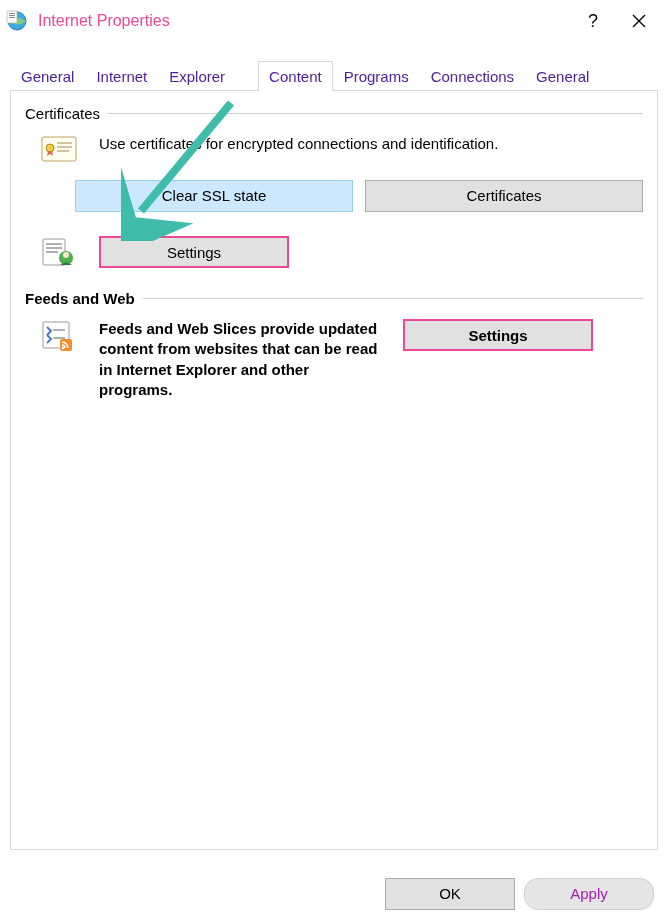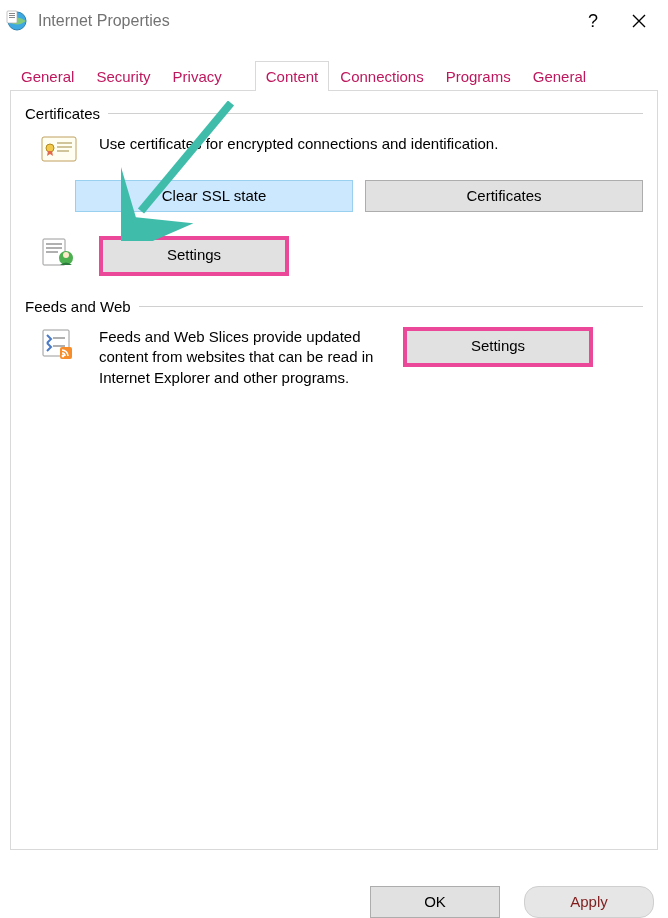"Internet Properties" .titlebar-title { color: #737373 -> #ec4899 }
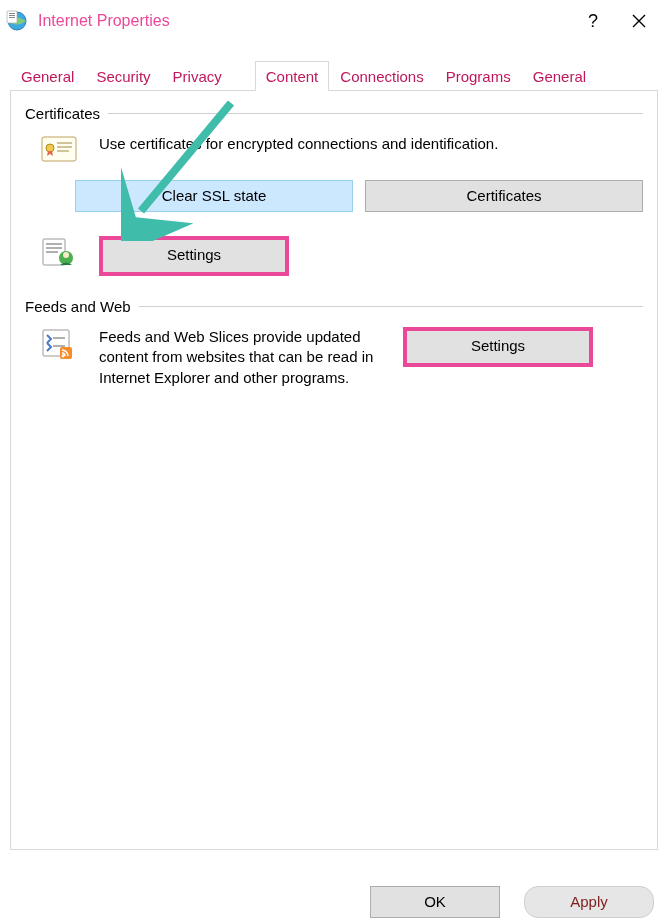"General" .tab { color: #be185d -> #4c1d95 }
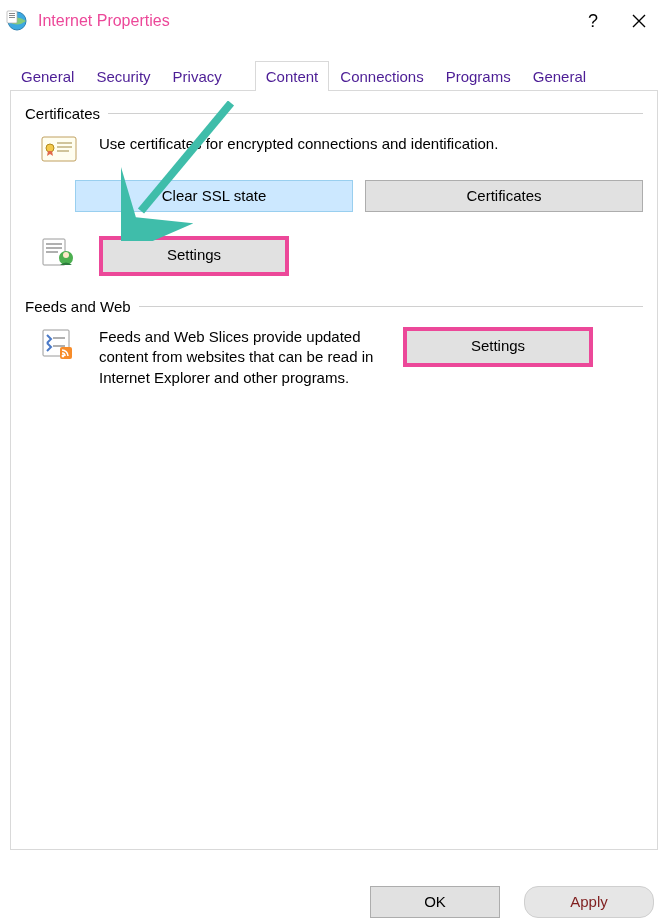"Security" div.tab { text: Security -> Internet }
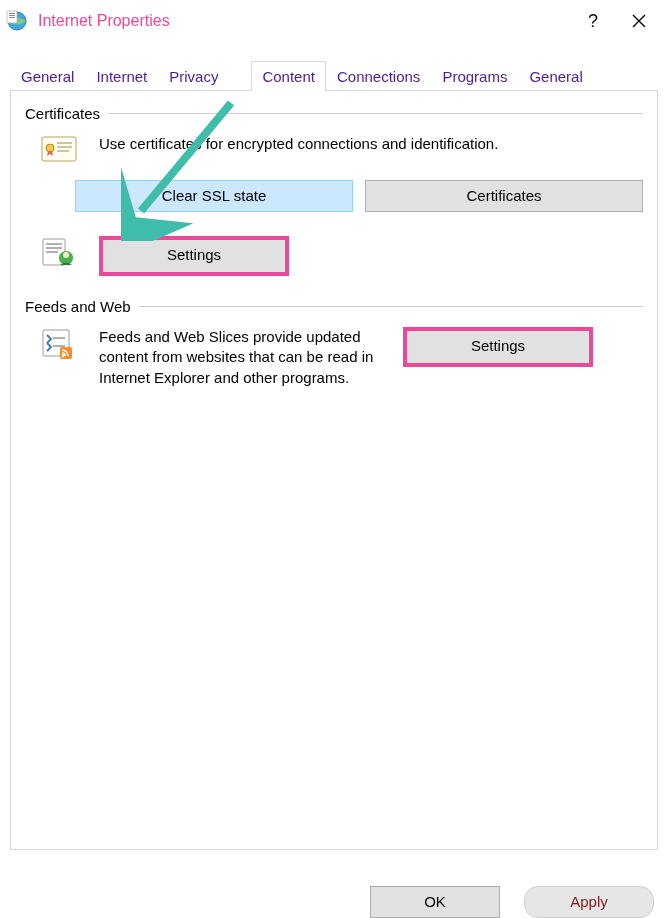"Privacy" div.tab { text: Privacy -> Explorer }
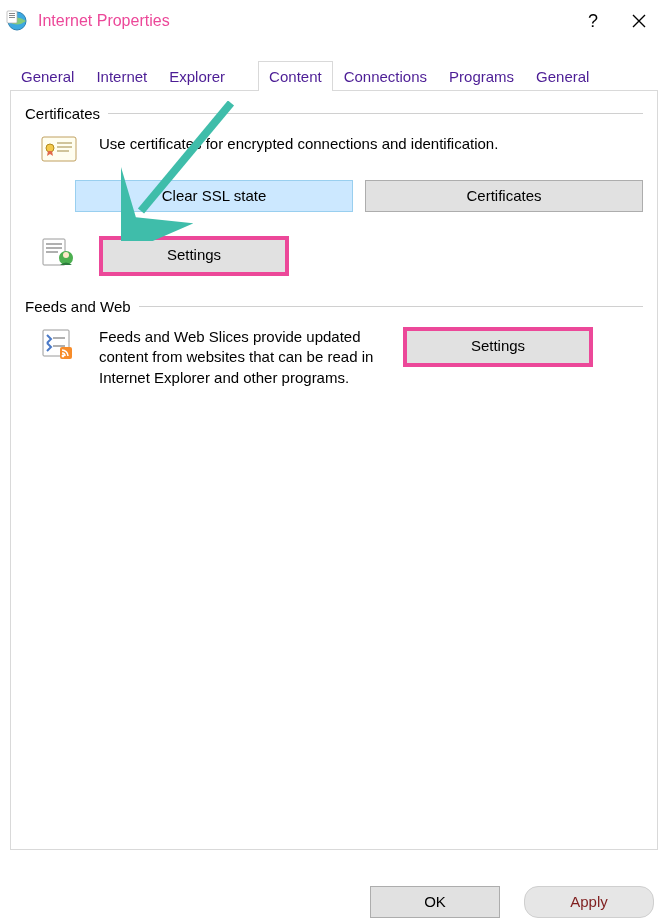"Connections" div.tab { order: before "Programs" -> after "Programs" }
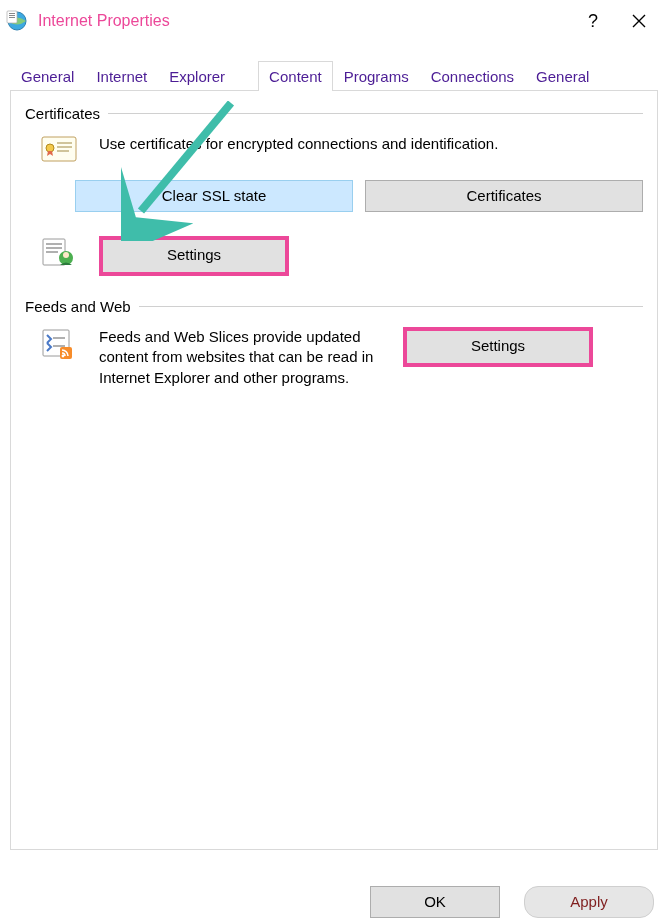"Settings" .side-btn { border: 4px solid #ec4899 -> 2px solid #ec4899; height: 40px -> 32px }
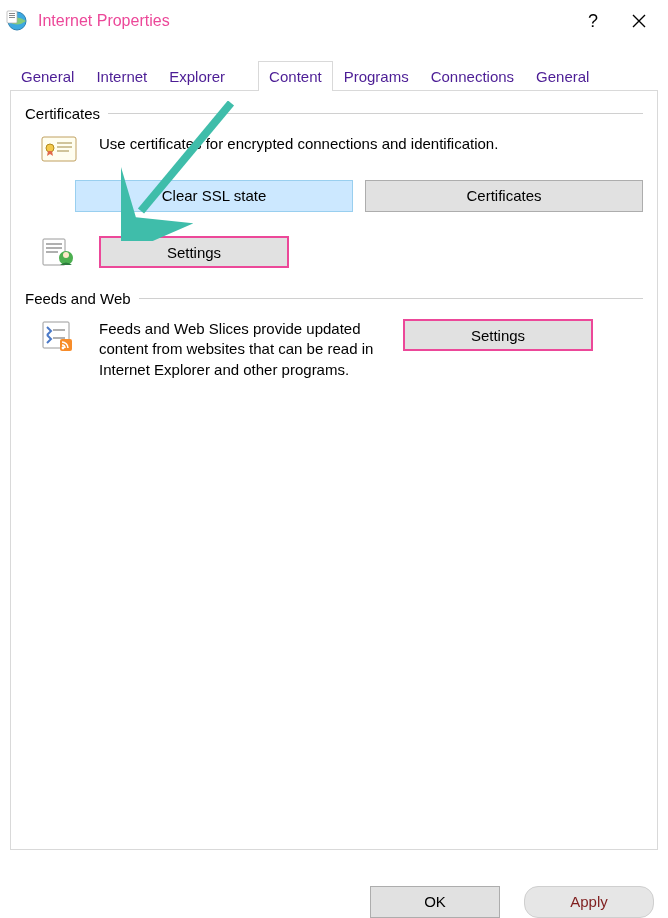"Feeds and Web" div.group { font-weight: none -> bold }
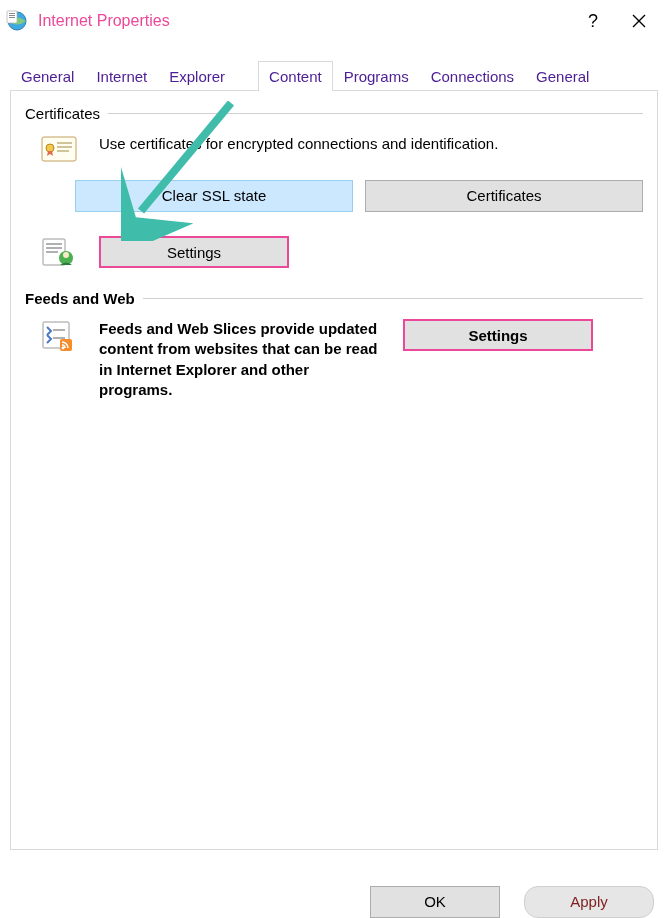"OK" .footer { align-items: flex-end -> center; gap: 24px -> 9px }
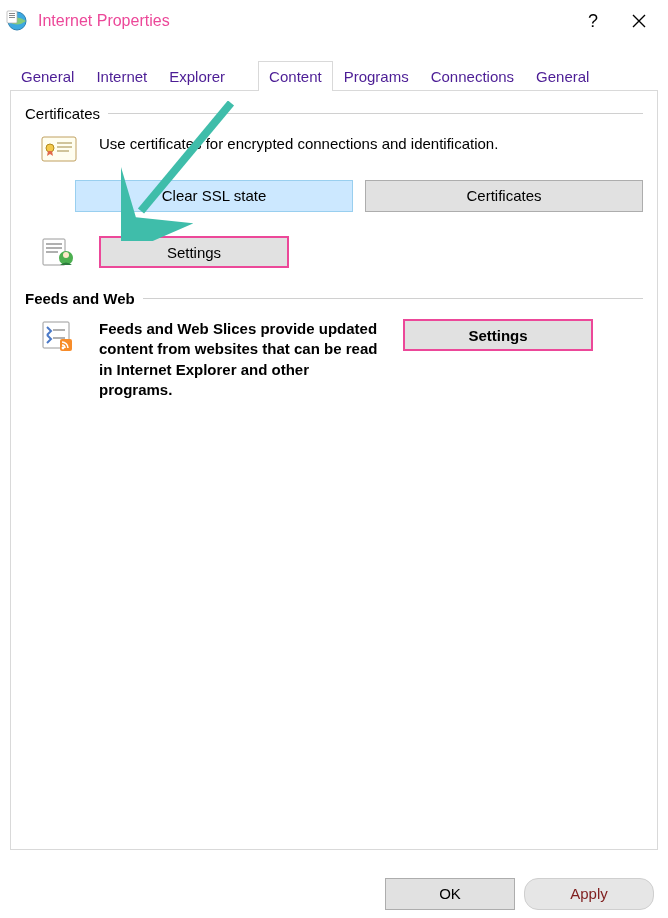"Apply" .footer .winbtn.disabled { color: #7f1d1d -> #a21caf }
